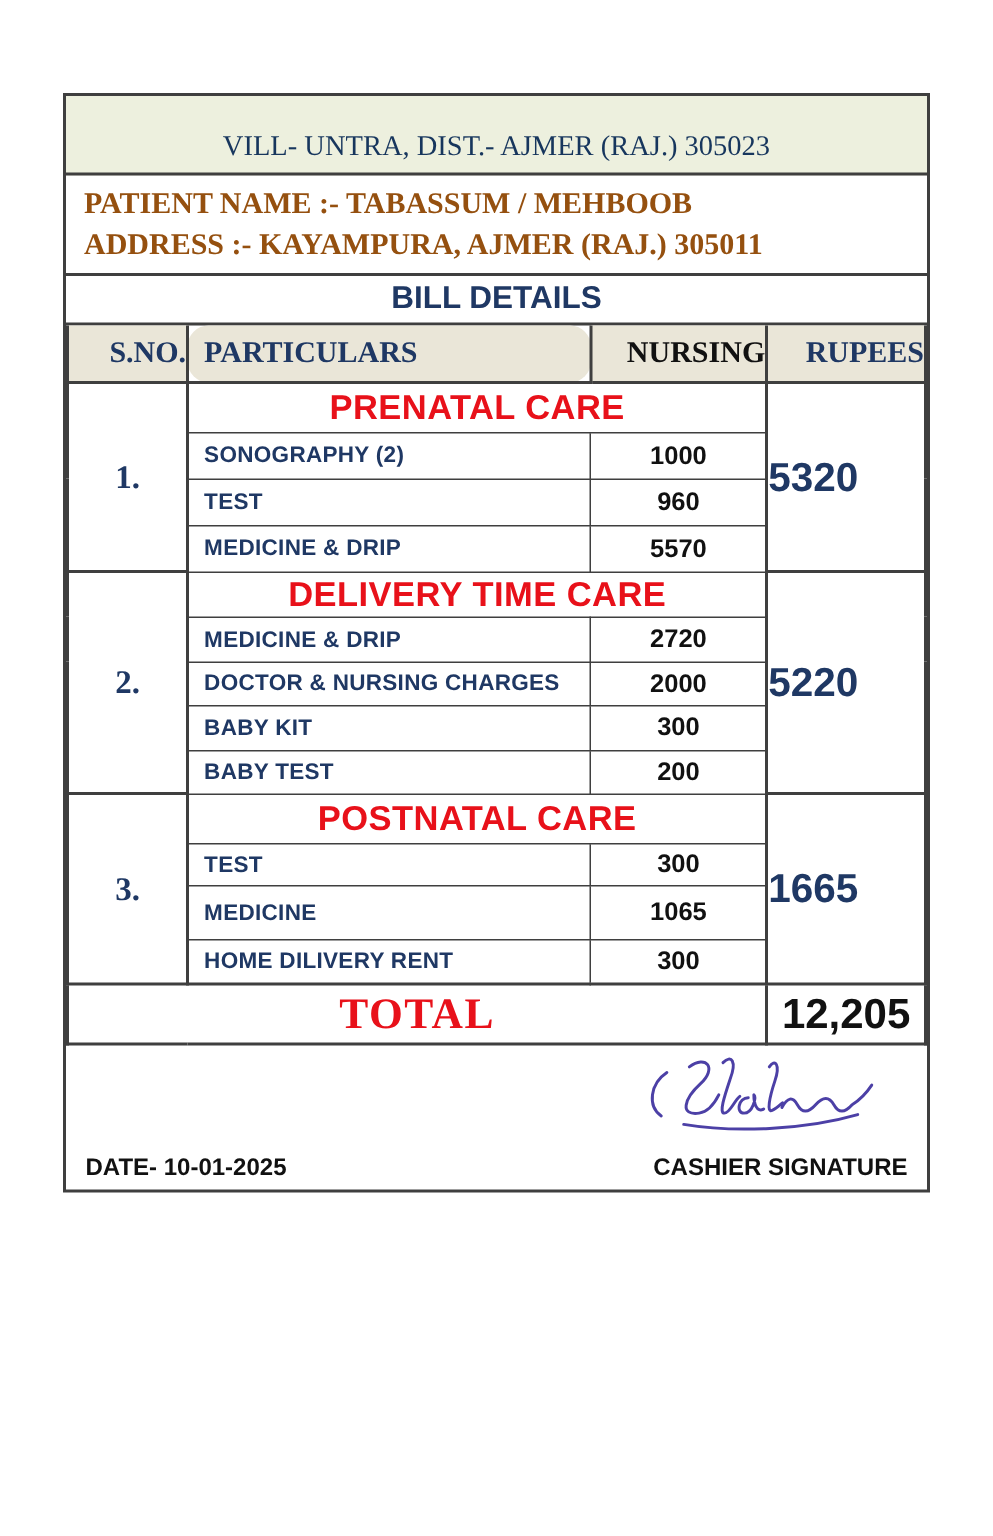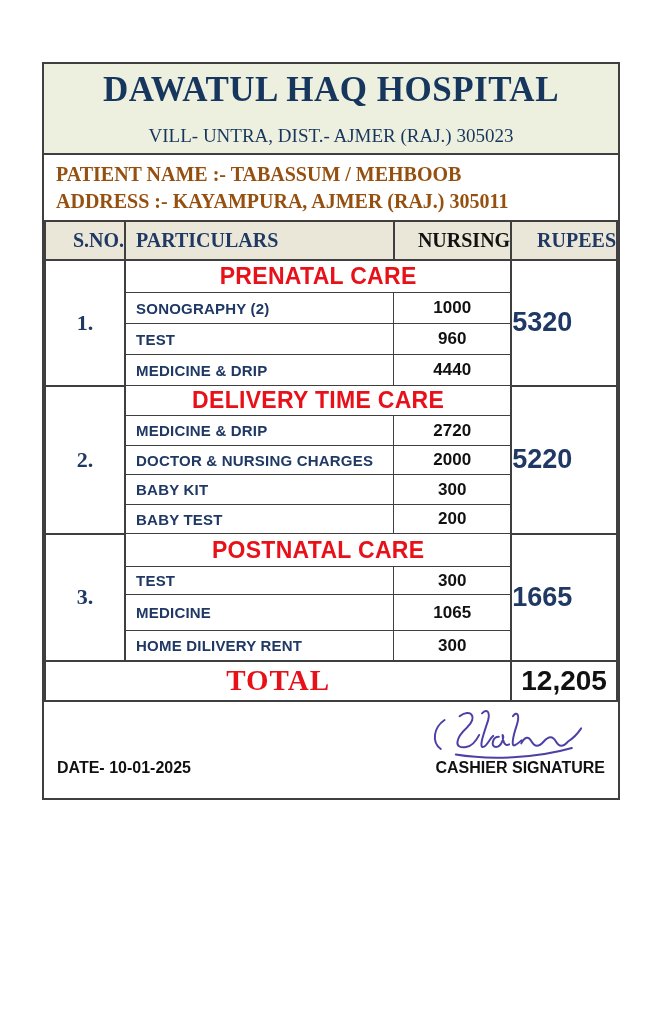"DAWATUL HAQ HOSPITAL" div.hospital-name { html: <div>DAWATUL HAQ HOSPITAL</div> -> none }
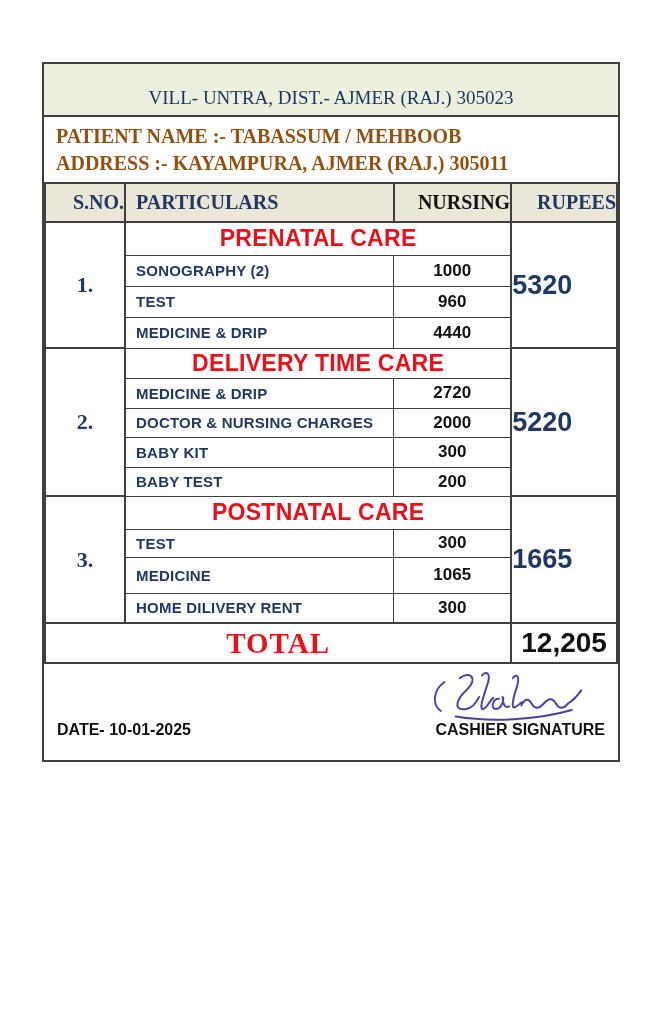"BILL DETAILS" div.bill-title { html: none -> <div>BILL DETAILS</div> }
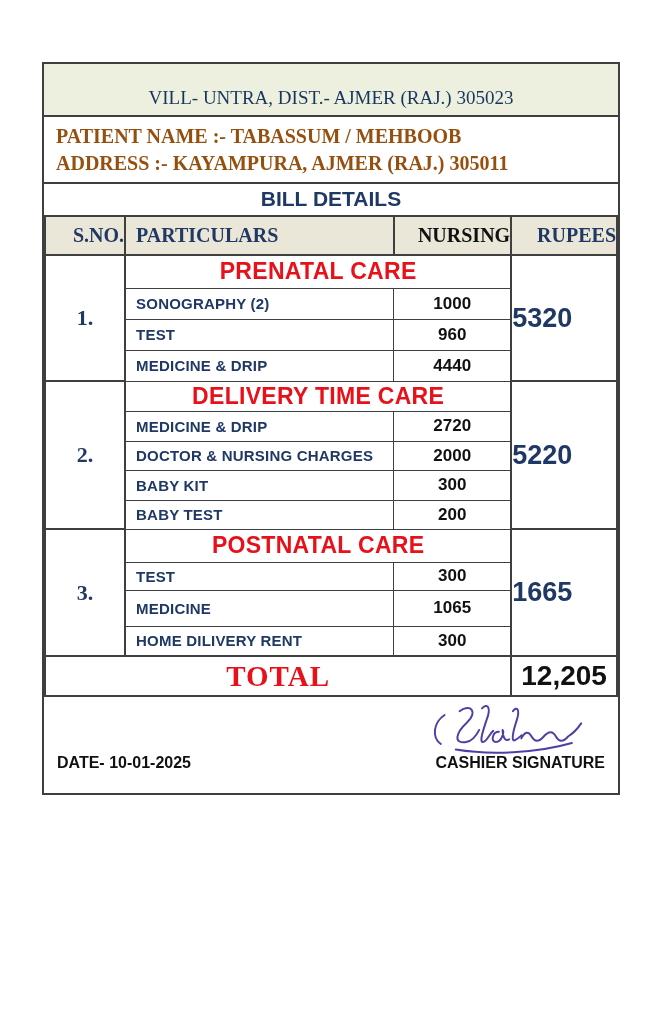"PARTICULARS" thead th.c-part { border-radius: none -> 14px }
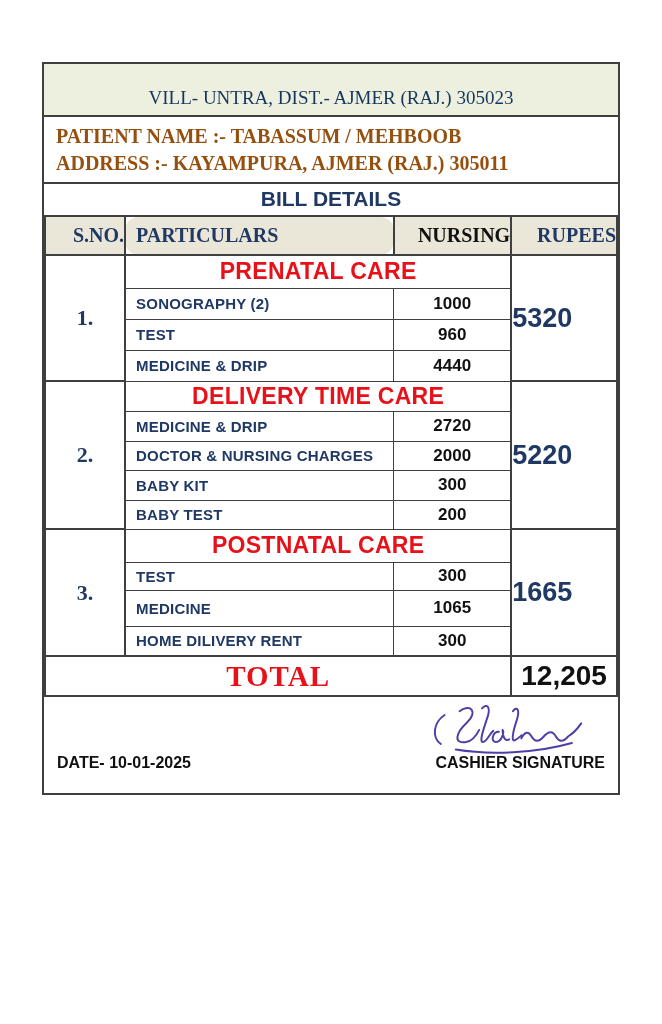"4440" td.charge { text: 4440 -> 5570 }
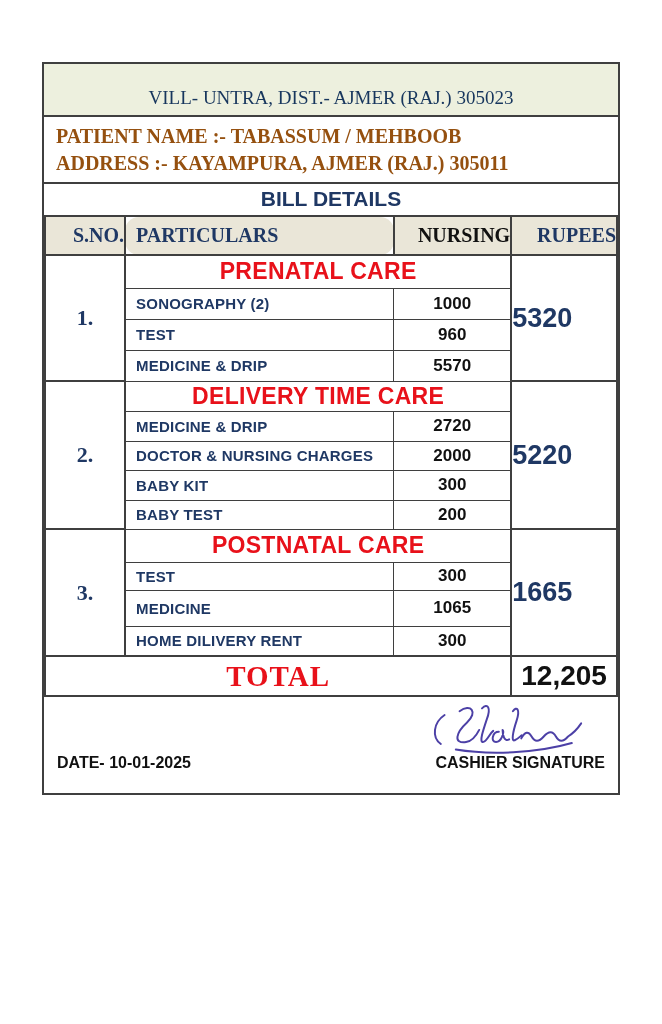"DATE- 10-01-2025" .footer-line { bottom: 21px -> 5px }
